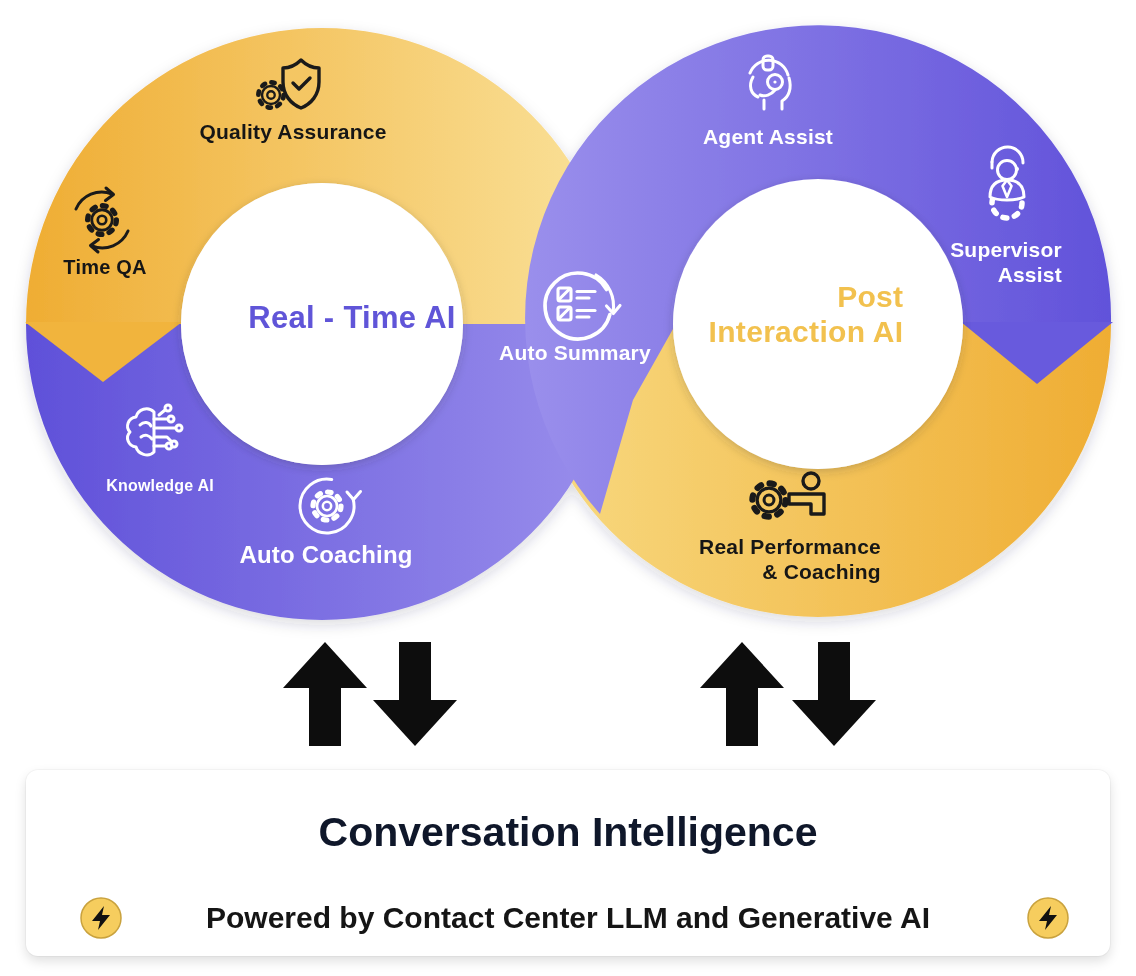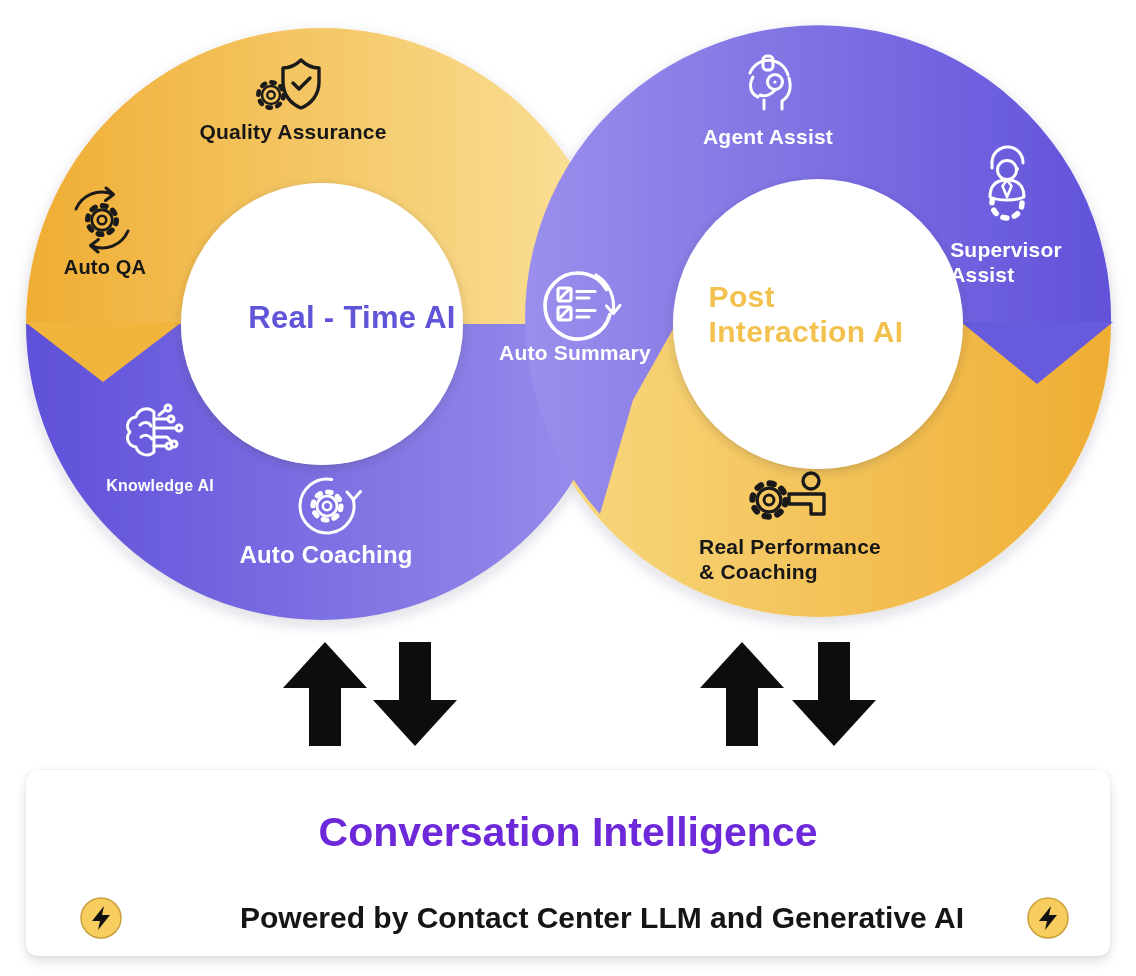"Quality Assurance" .lbl { text-align: left -> right }
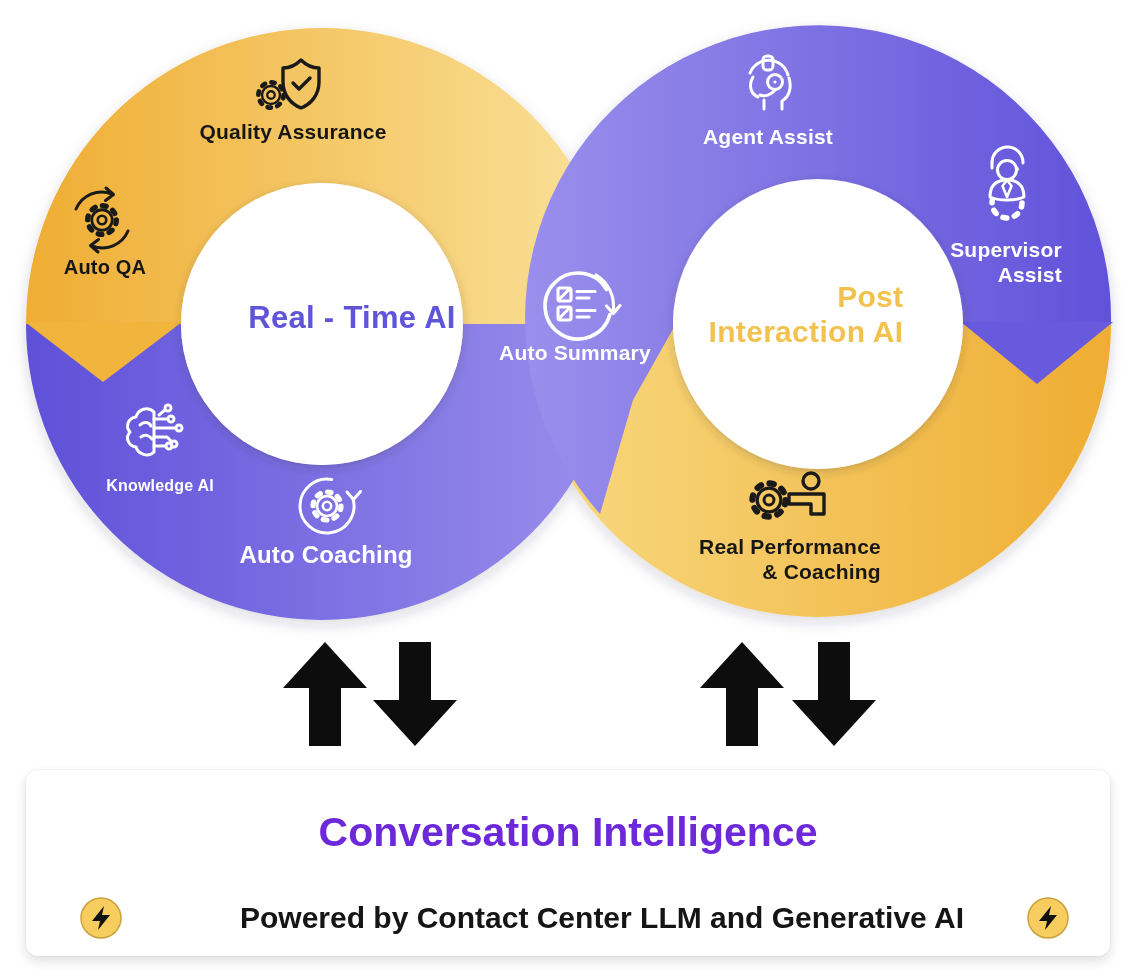"Auto QA" div.lbl { text: Auto -> Time }
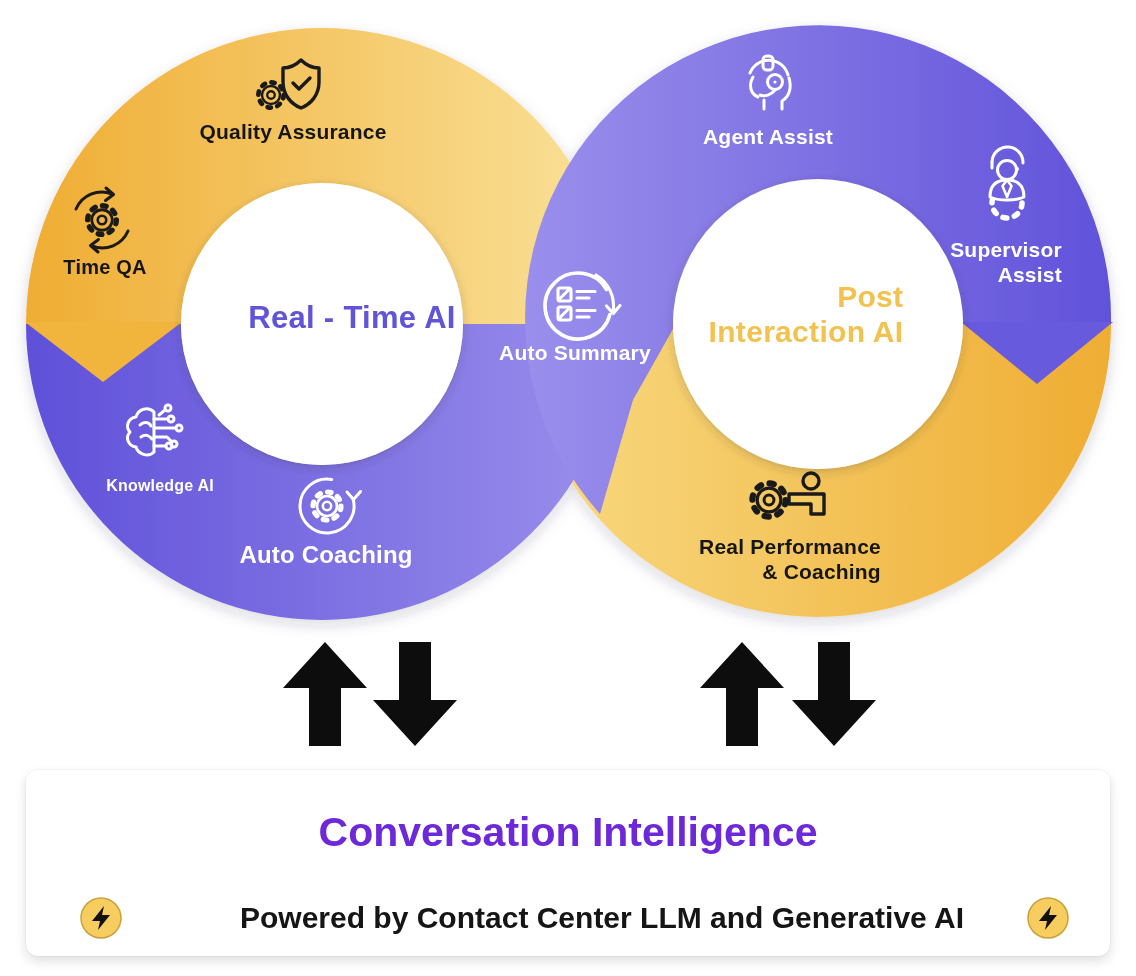"Conversation Intelligence" .banner-title { color: #6d28d9 -> #0f172a }
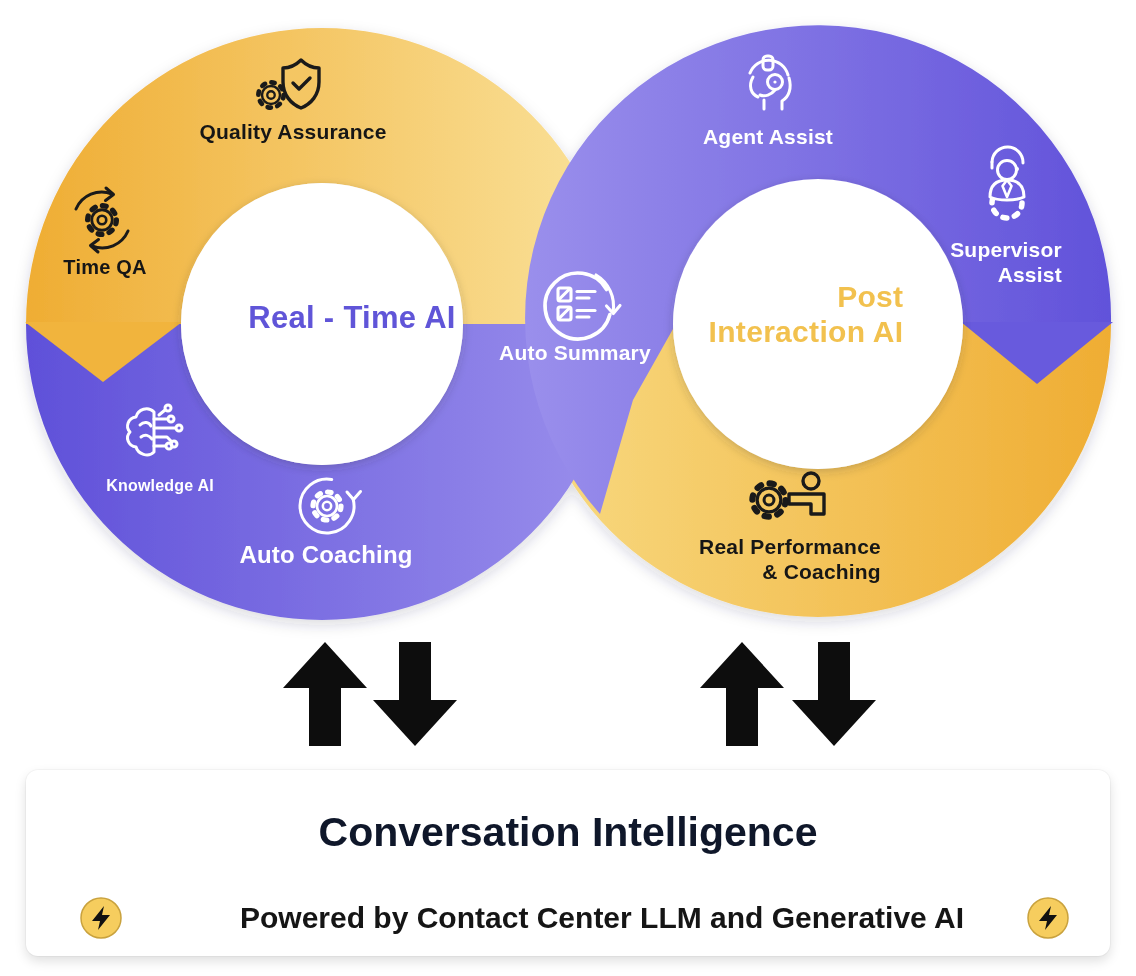"Powered by Contact Center LLM" .banner-sub { margin-left: 34px -> none }
